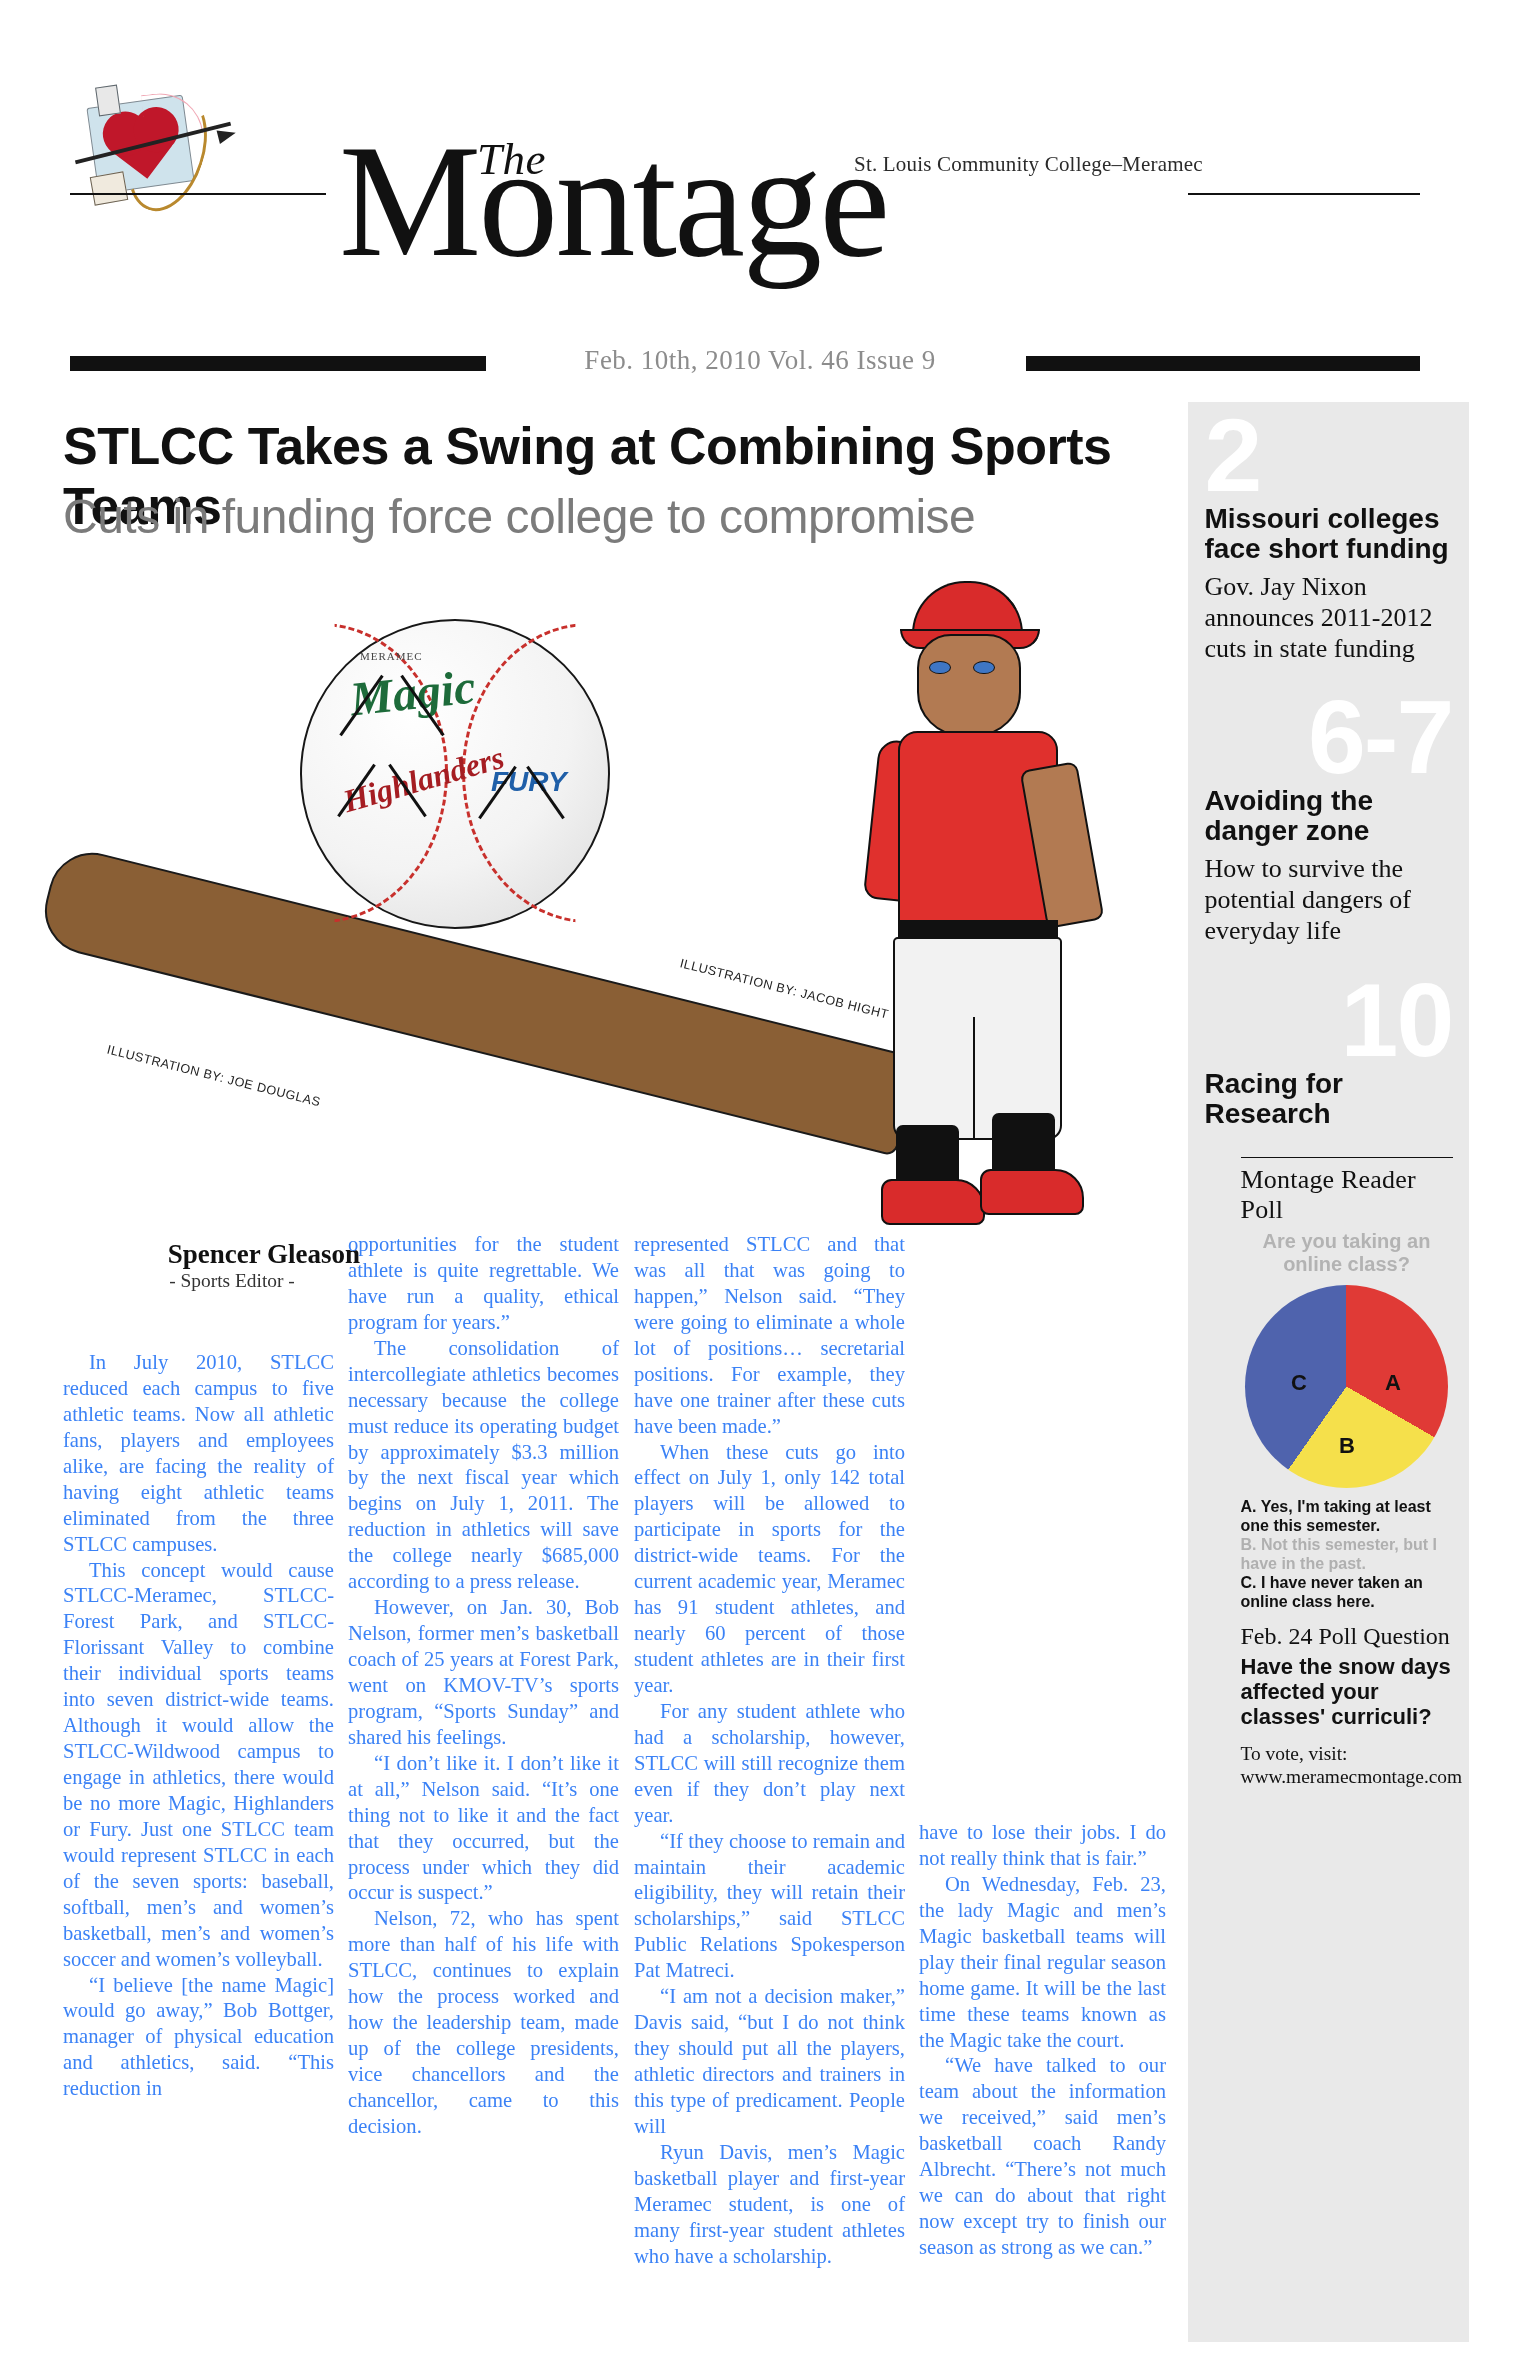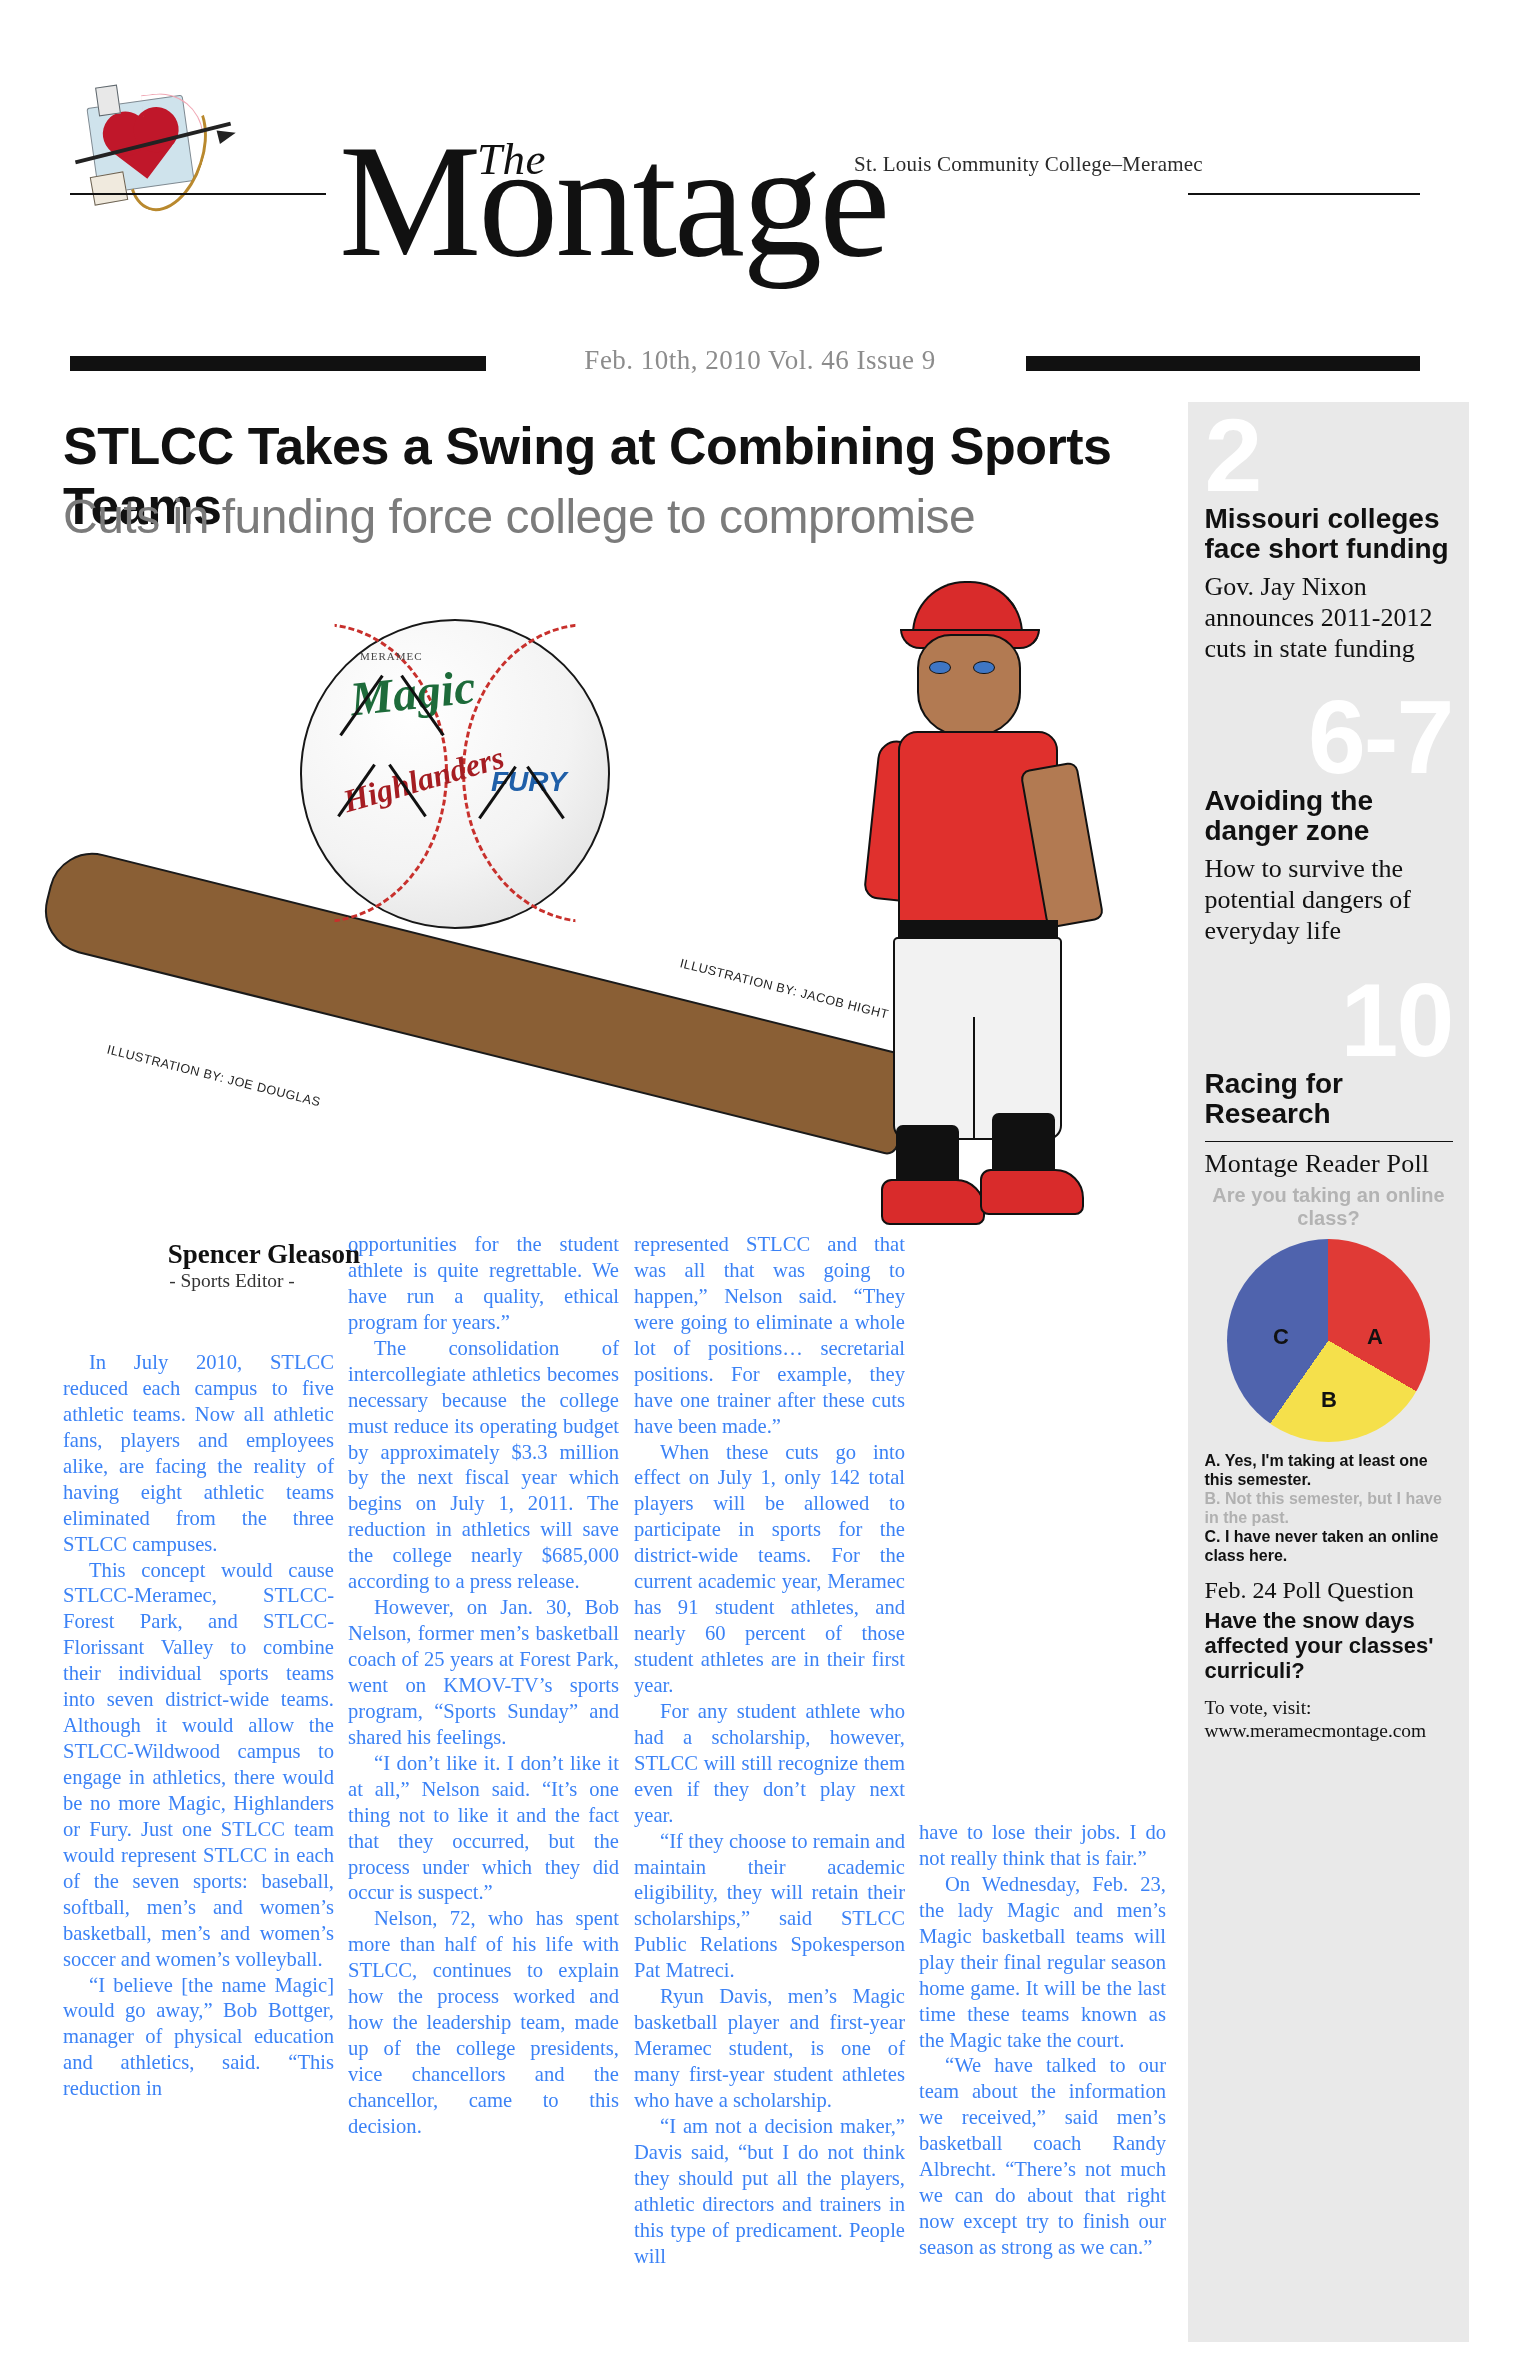"Montage Reader Poll" div { margin-top: 12px -> 28px; padding-left: none -> 36px }
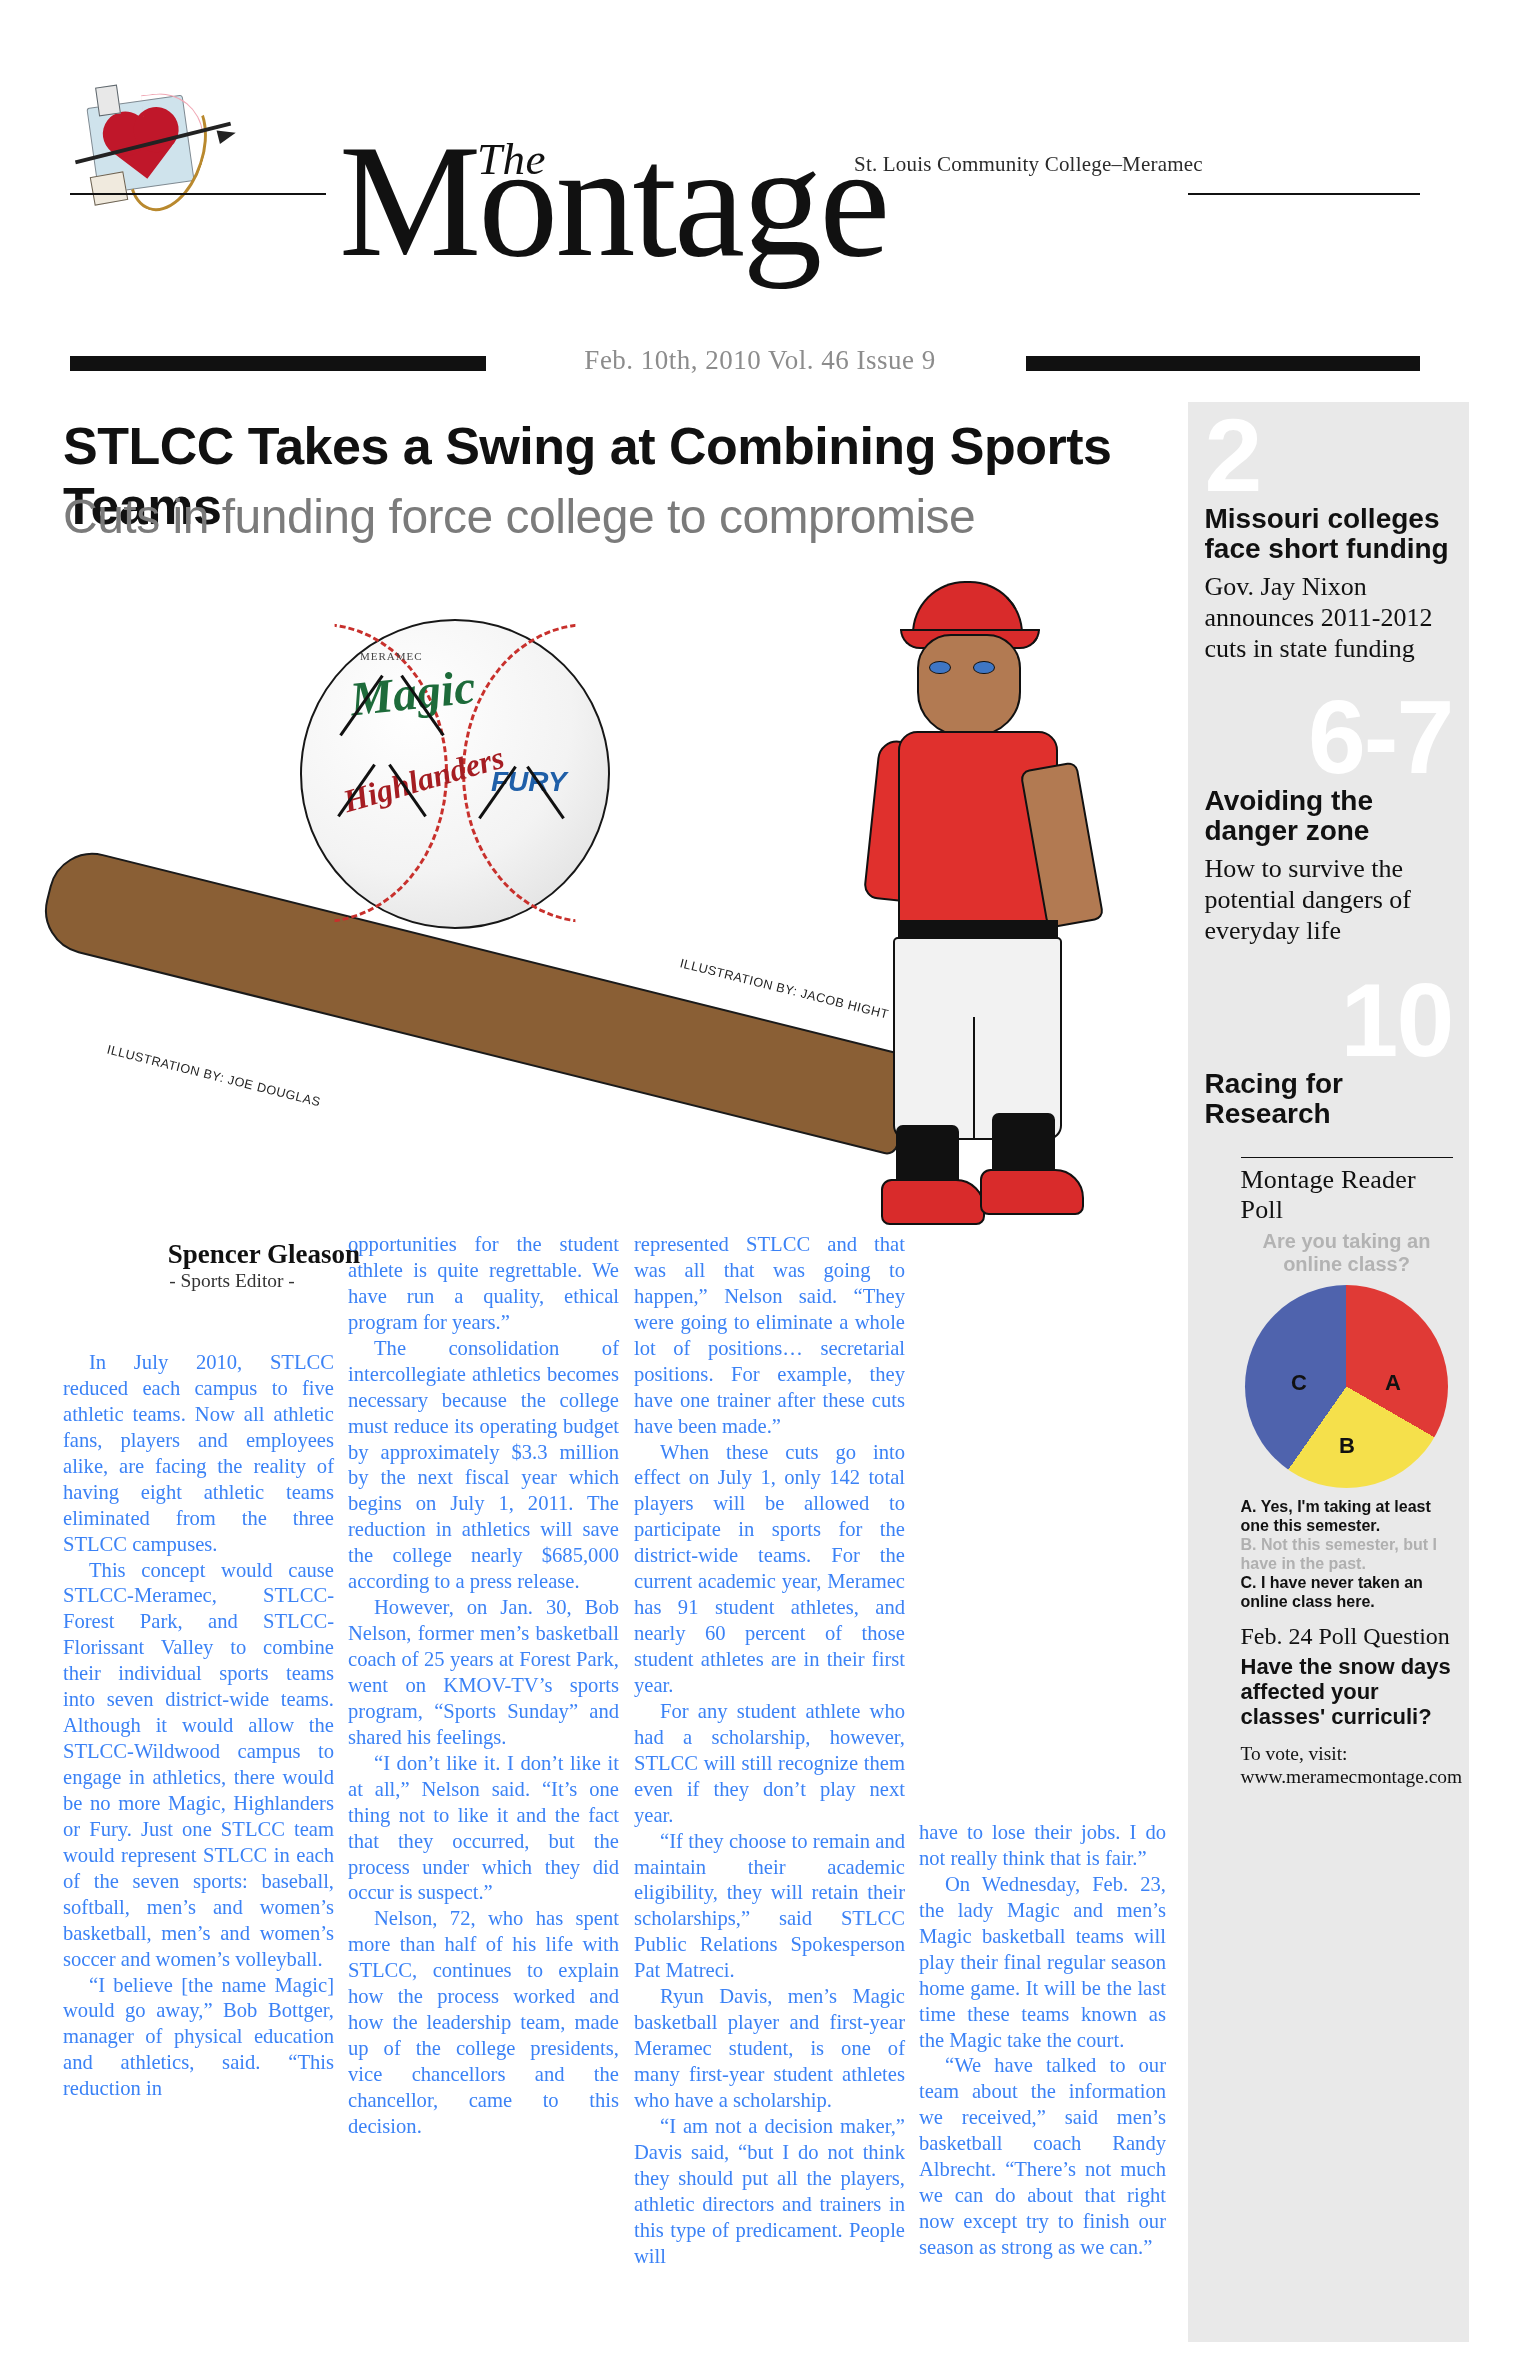"Ryun Davis, men’s Magic basketball" p { order: before "“I am not a decision" -> after "“I am not a decision" }
